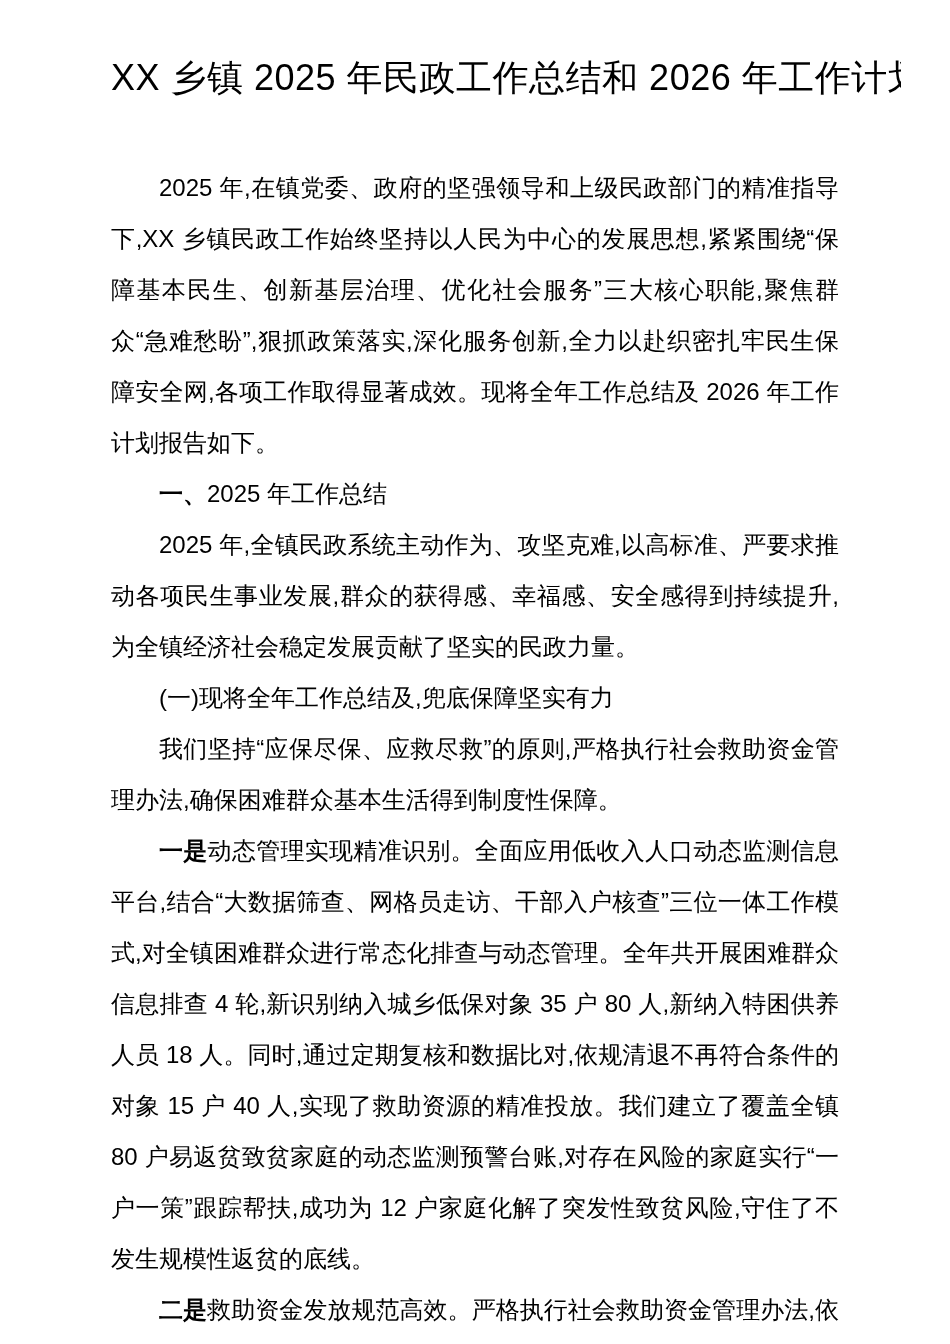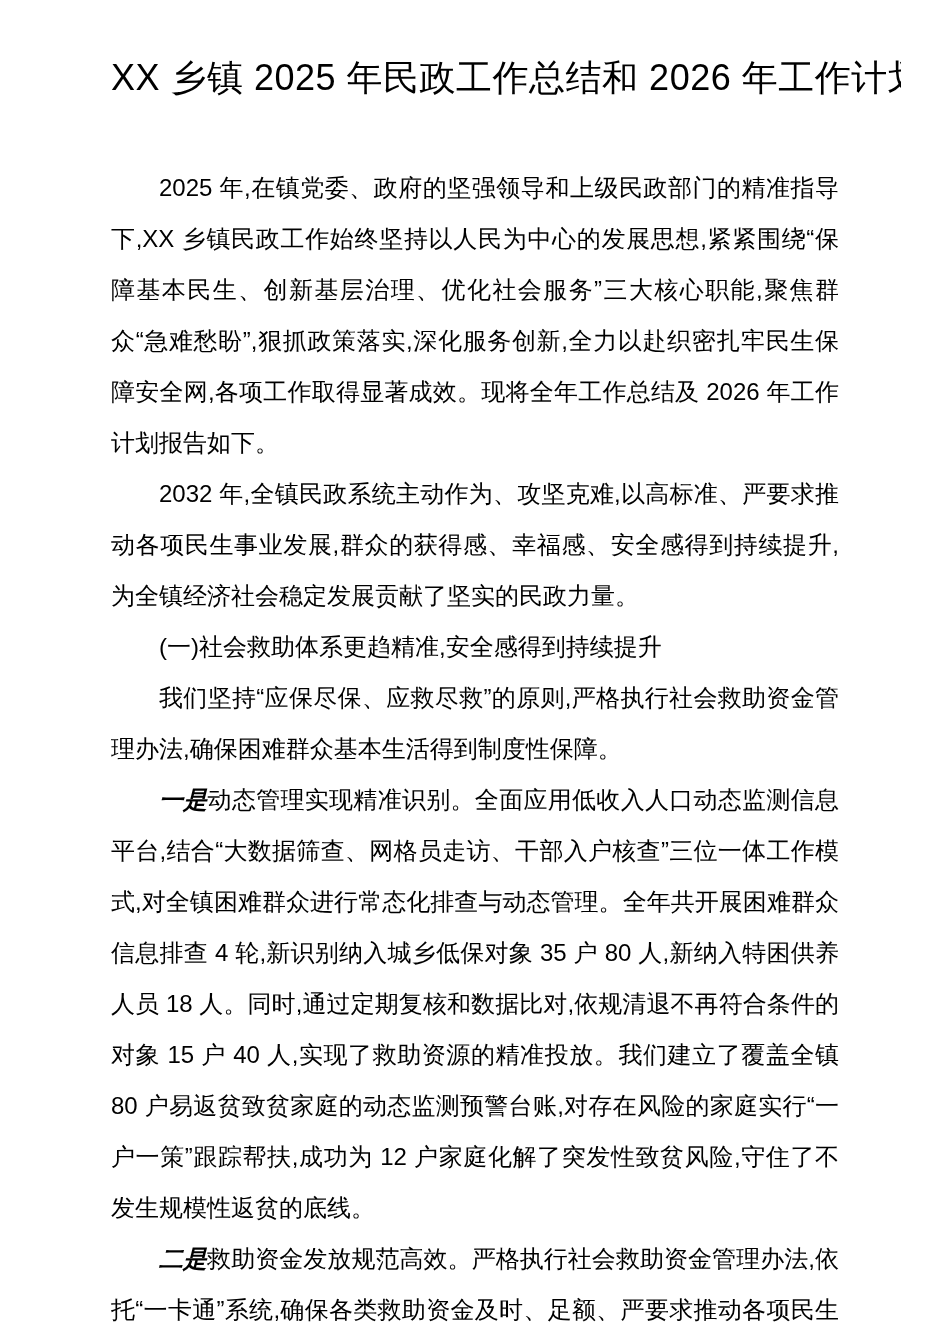"一、2025 年工作总结" p.para { html: none -> <p><span>一、</span><span>2025 年工作总结</span></p> }
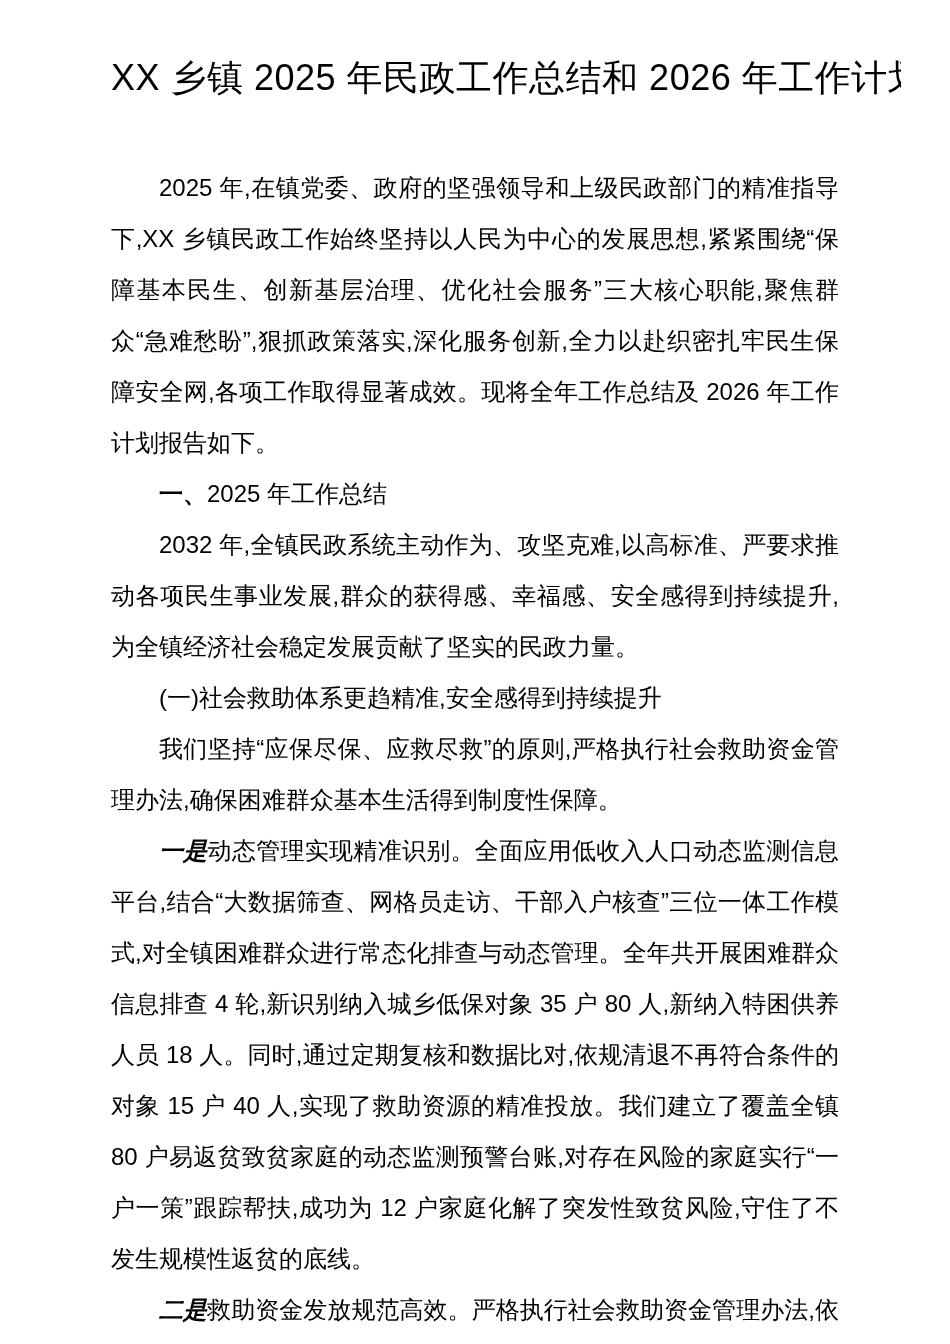"2032" p.para { text: 2032 -> 2025 }
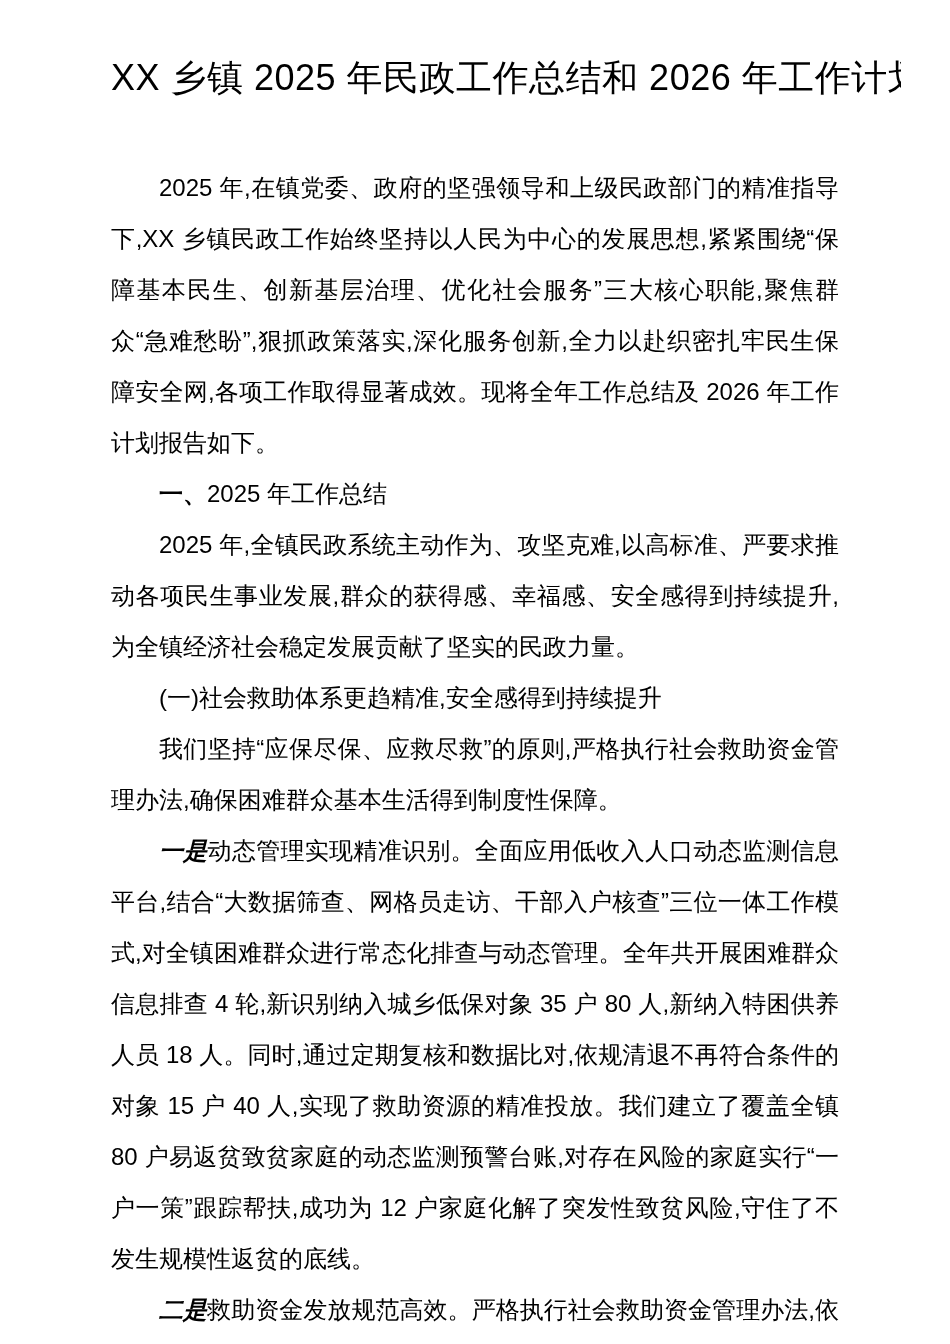"(一)社会救助体系更趋精准,安全感得到持续提升" p.para { text: 社会救助体系更趋精准,安全感得到持续提升 -> 现将全年工作总结及,兜底保障坚实有力 }
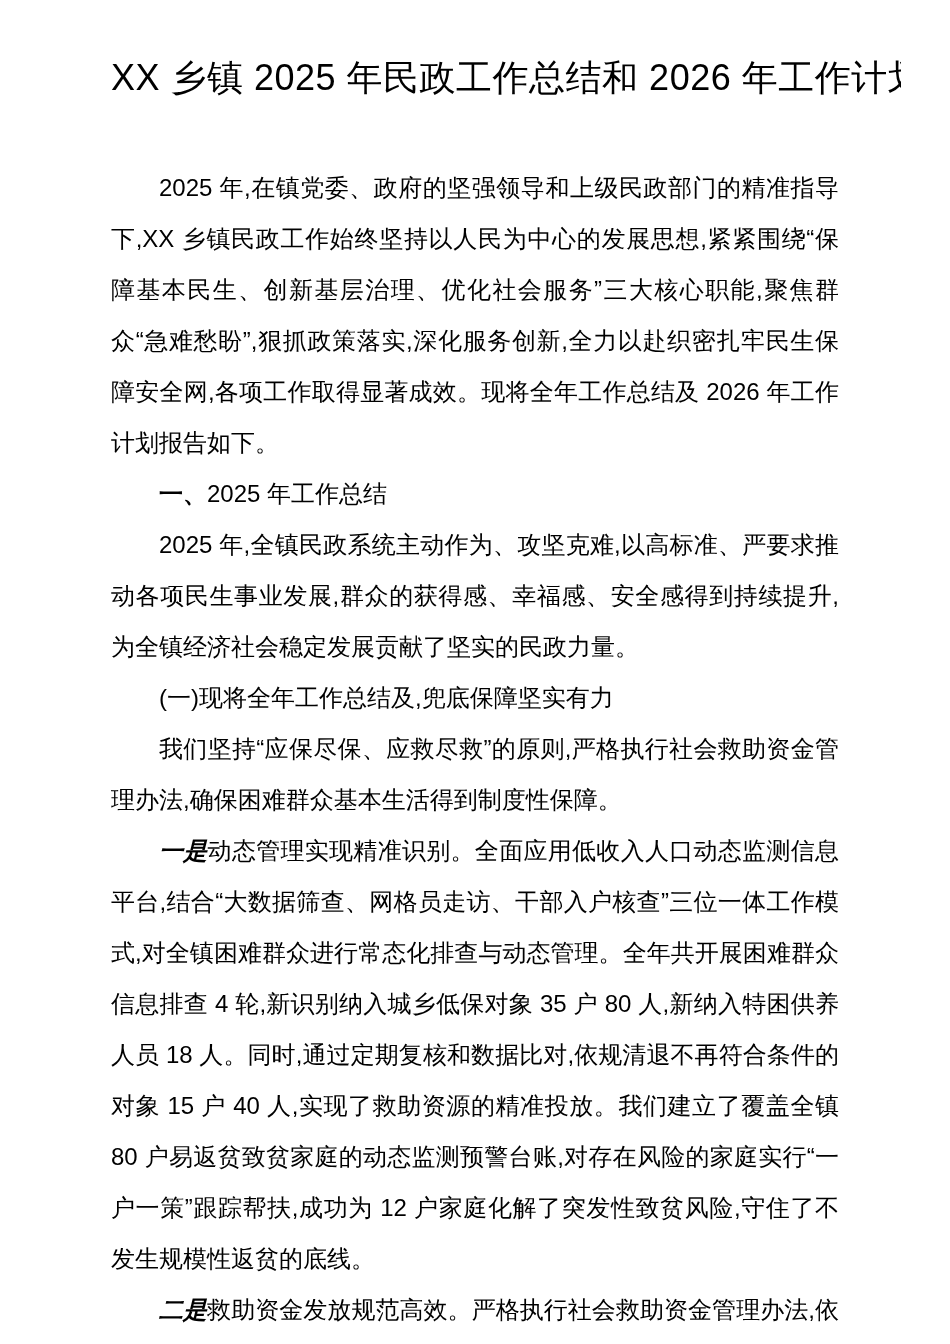"一是" .lead-bold { font-style: italic -> none }
